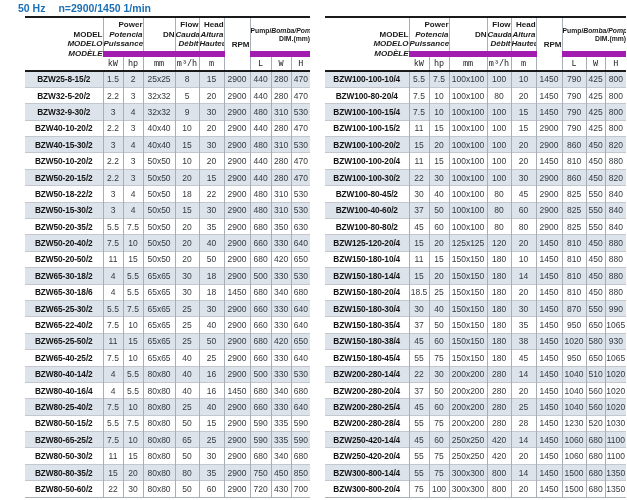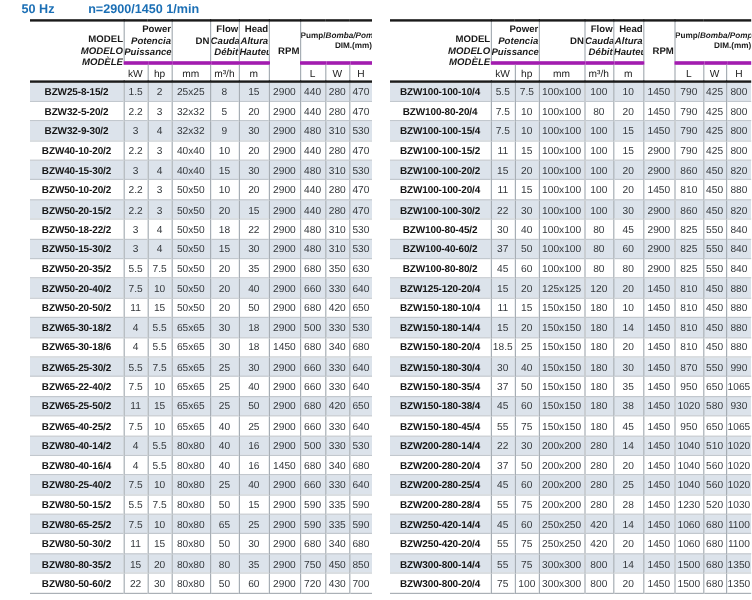"50 Hz" .freq-note { gap: 28px -> 13px }
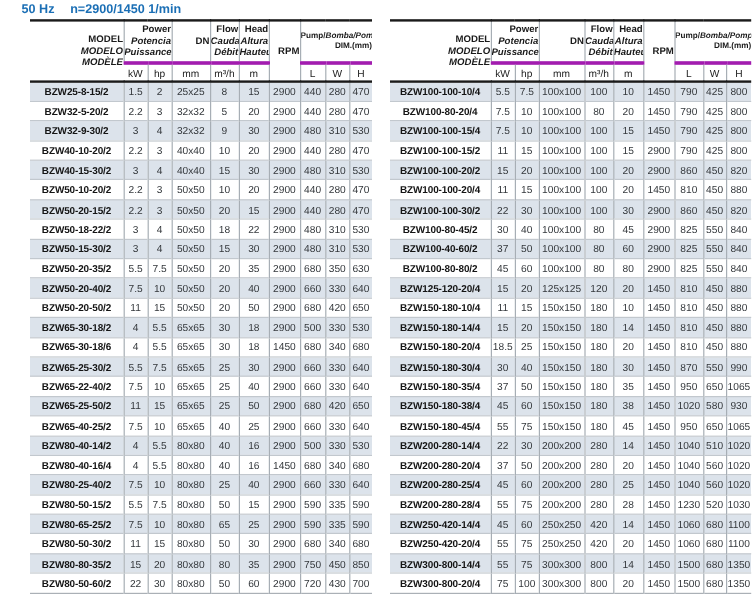"kW" tr.units th { border-top: 3px solid #a21caf -> 6px solid #a21caf; font-family: none -> Liberation Mono, monospace }
